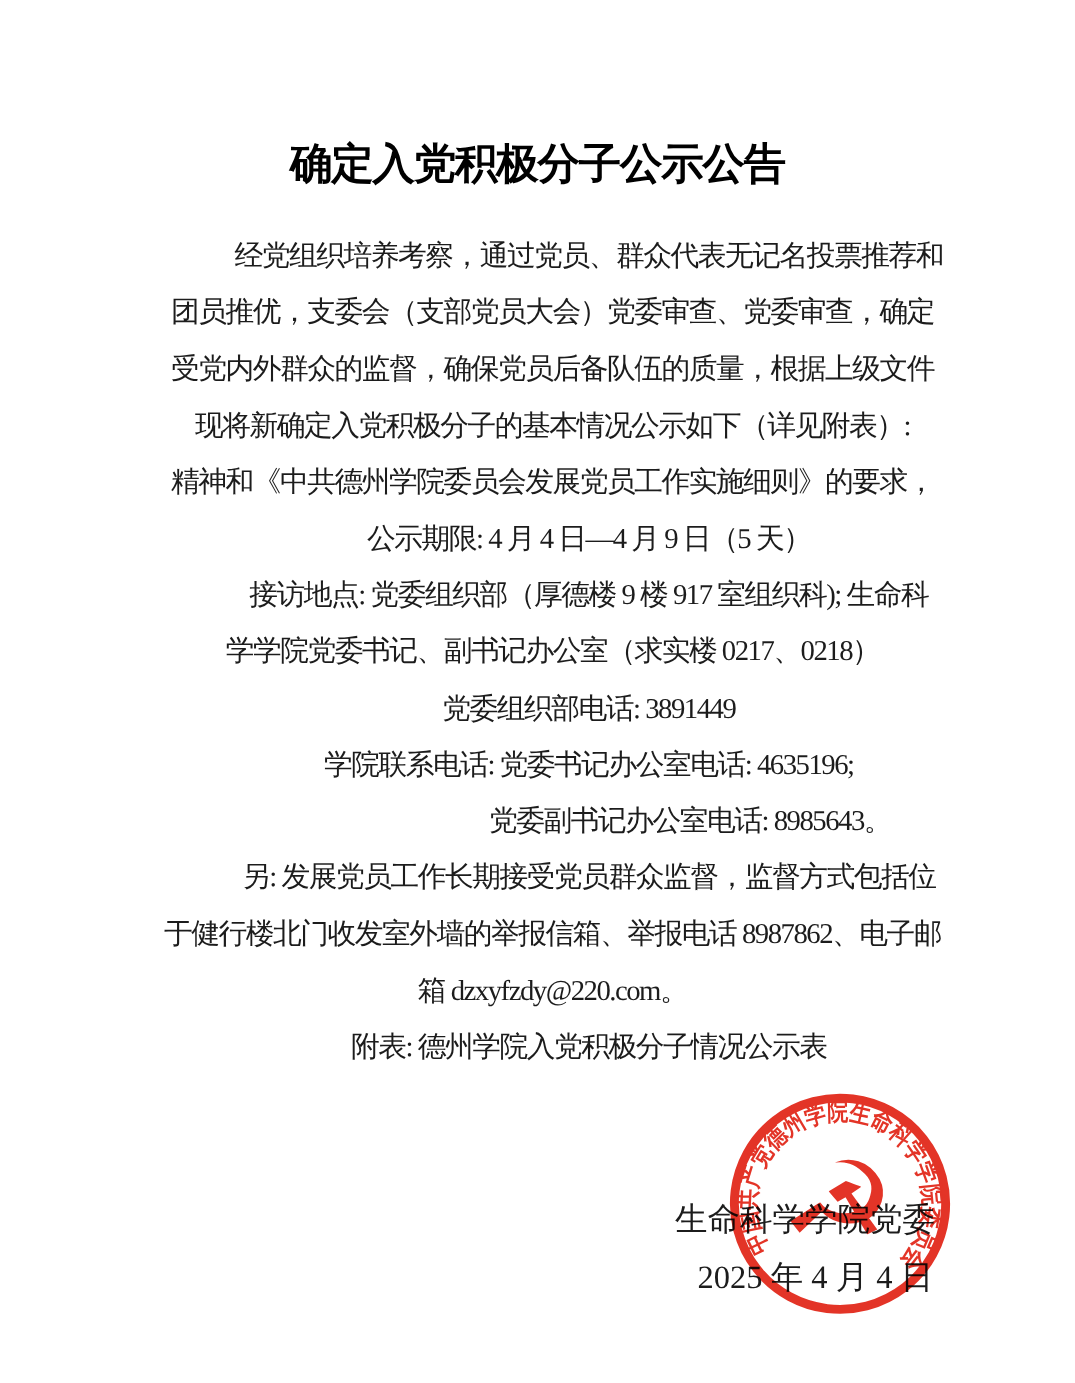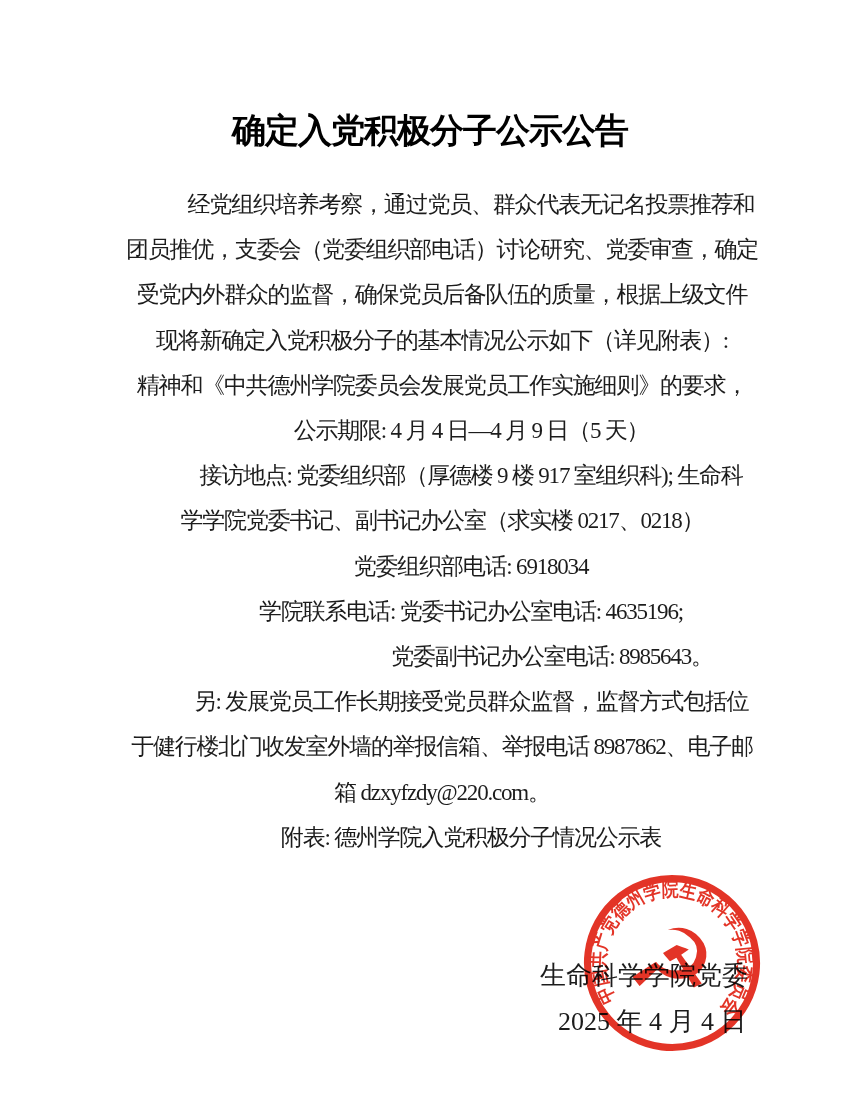"团员推优，支委会（党委组织部电话）讨论研究、党委审查，确定" div.line { text: 党委组织部电话）讨论研究 -> 支部党员大会）党委审查 }
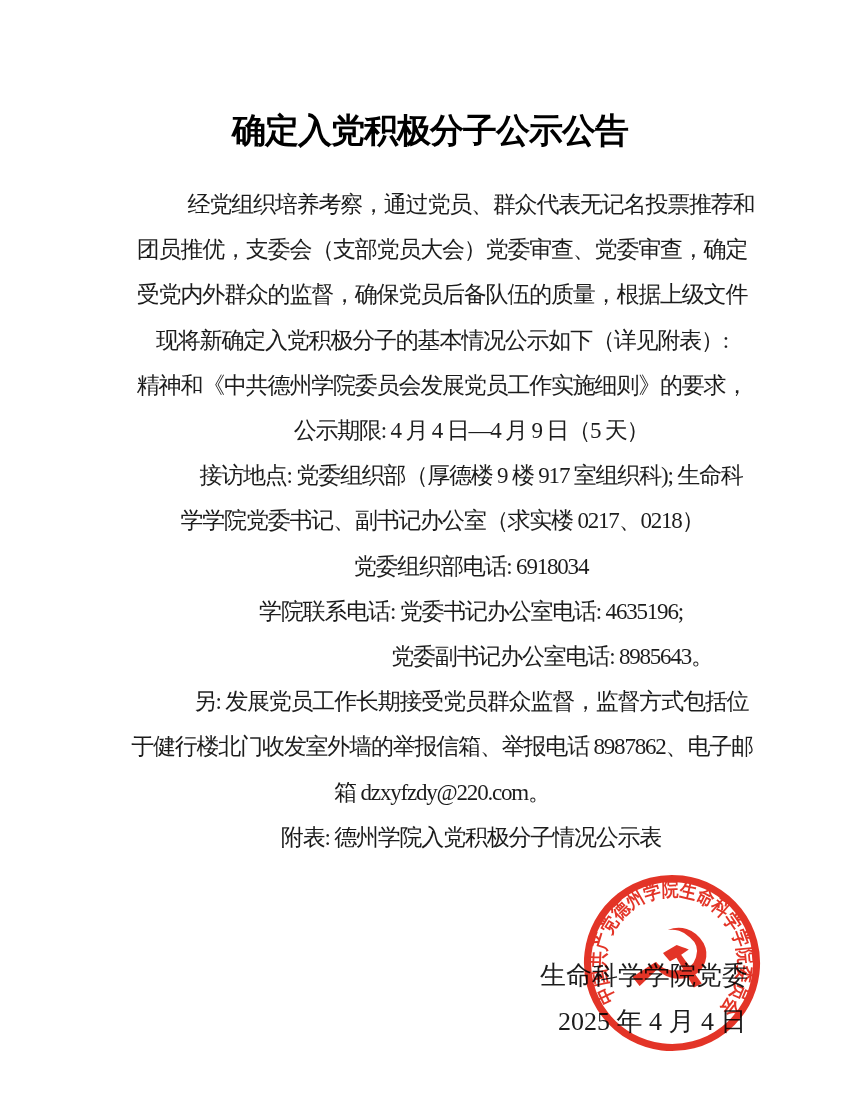"党委组织部电话: 6918034" div.line { text: 6918034 -> 3891449 }
